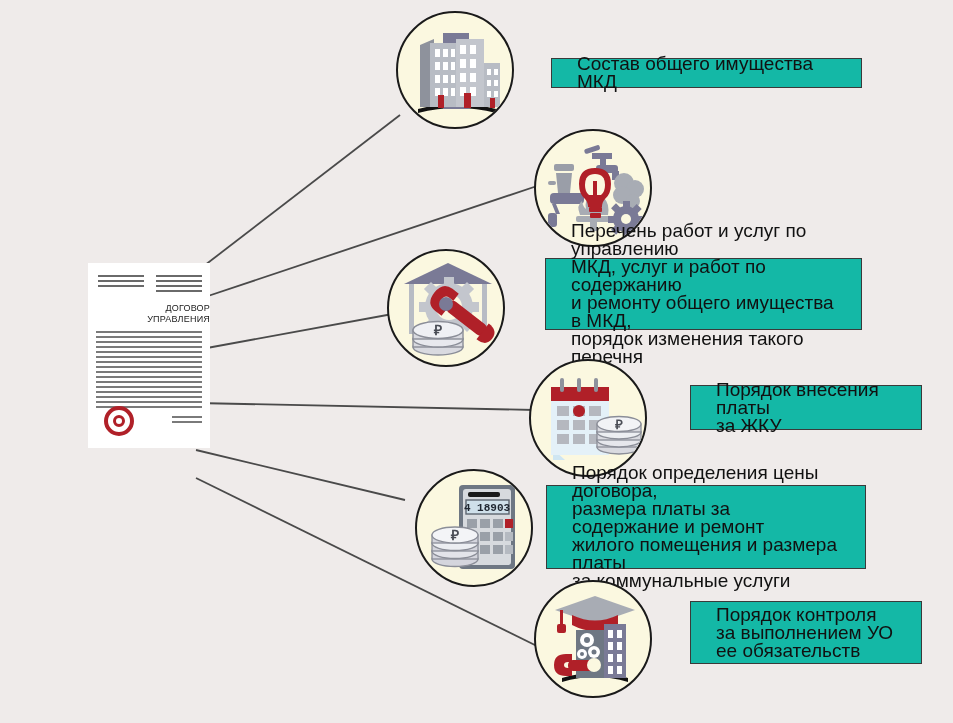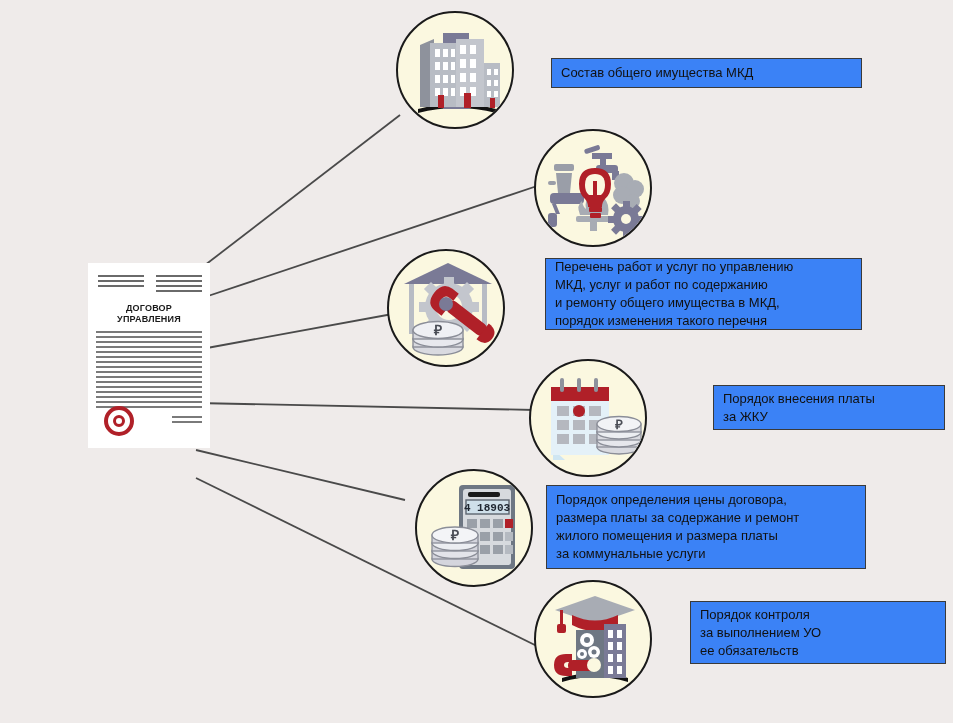"Состав общего имущества МКД" .tbox { background: #3b82f6 -> #14b8a6; font-size: 13px -> 19px; padding: 6px 9px -> 6px 25px }
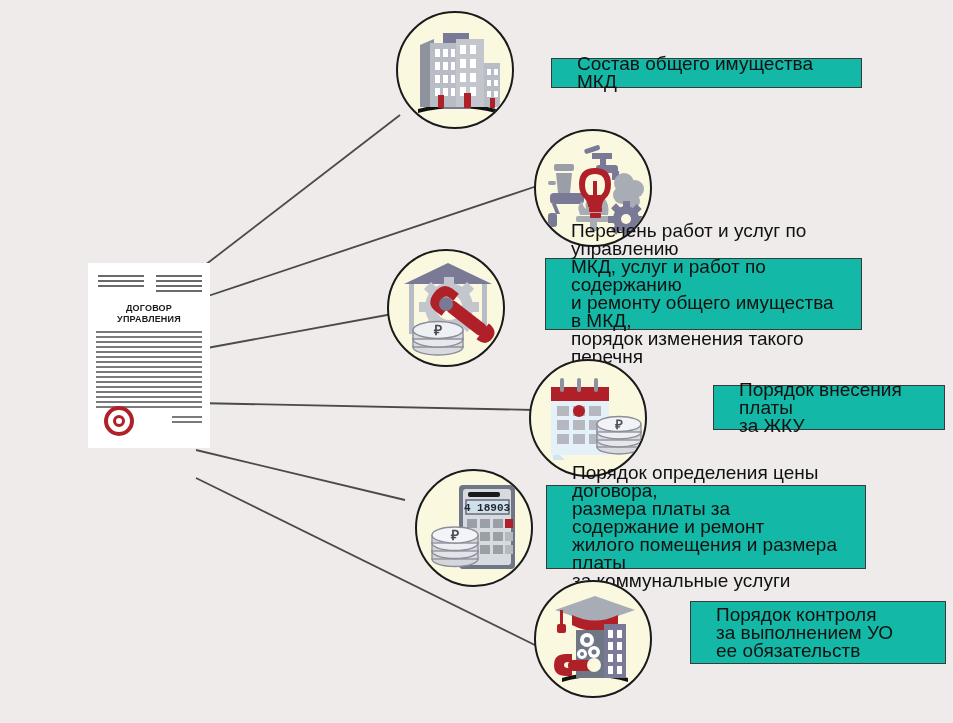"ДОГОВОР" .doc .title { font-weight: bold -> normal; text-align: center -> right }
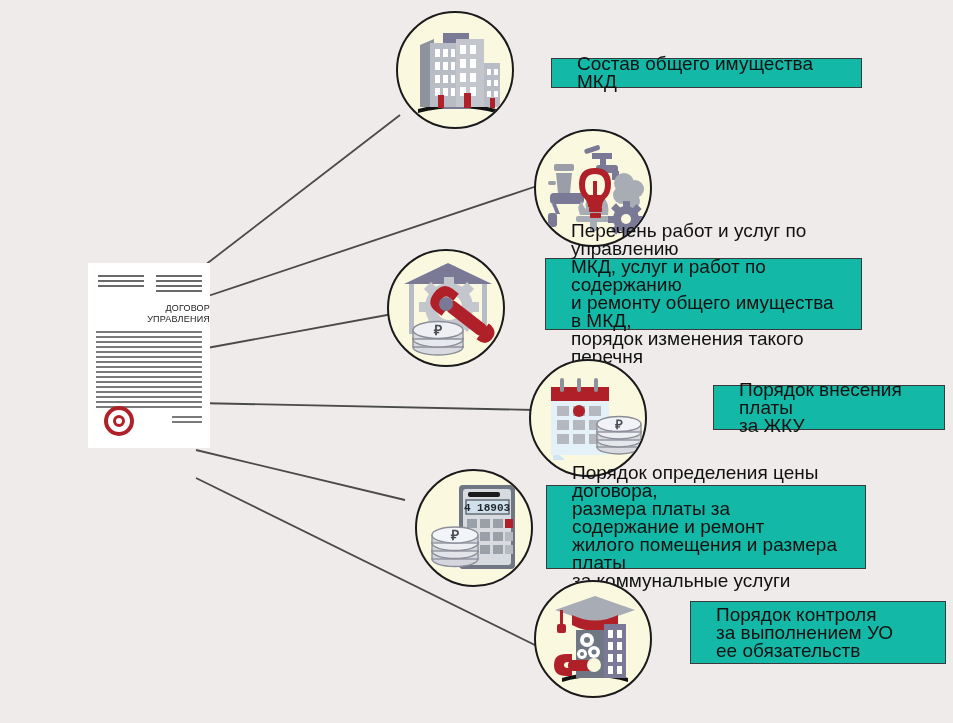"Порядок внесения платы" div.tbox { margin-left: 23px -> none }
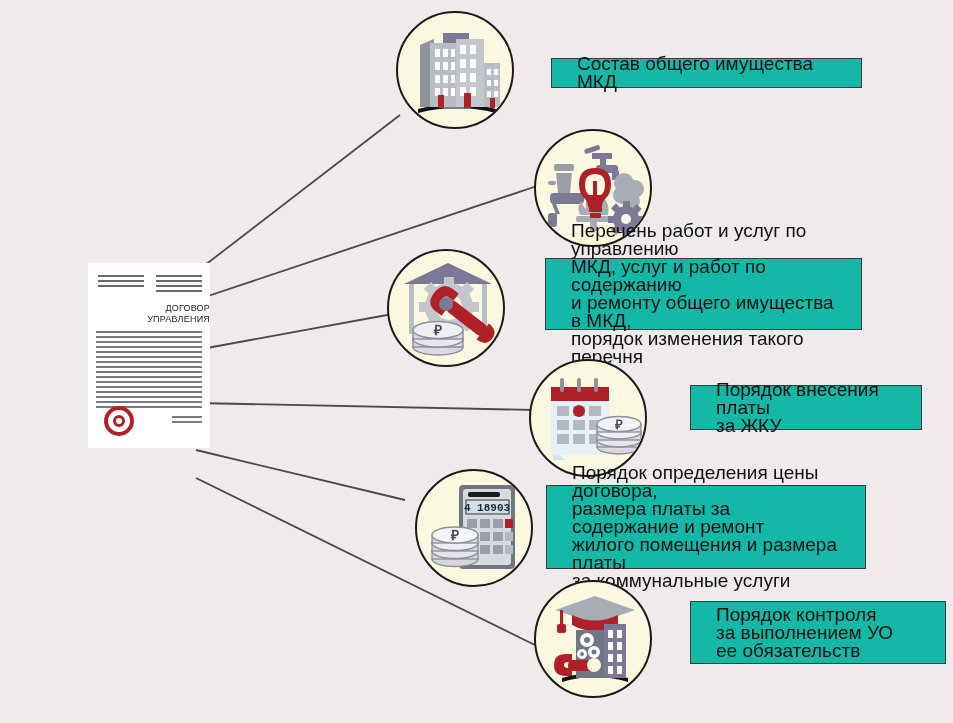"Порядок контроля" div.tbox { width: 256px -> 232px }
